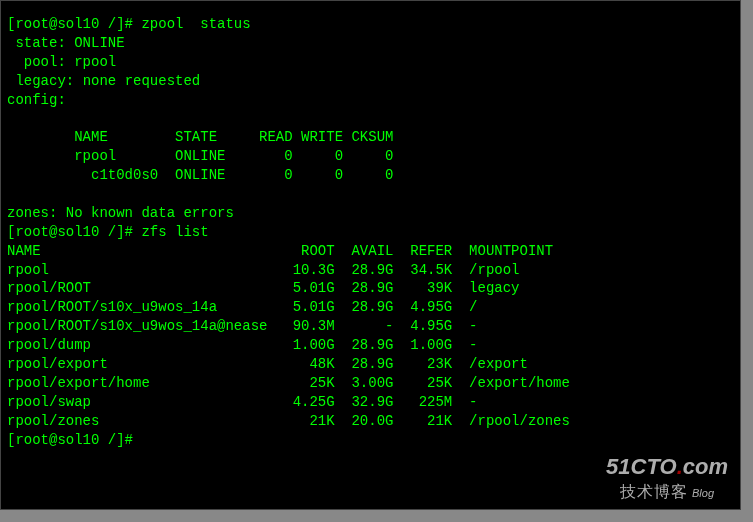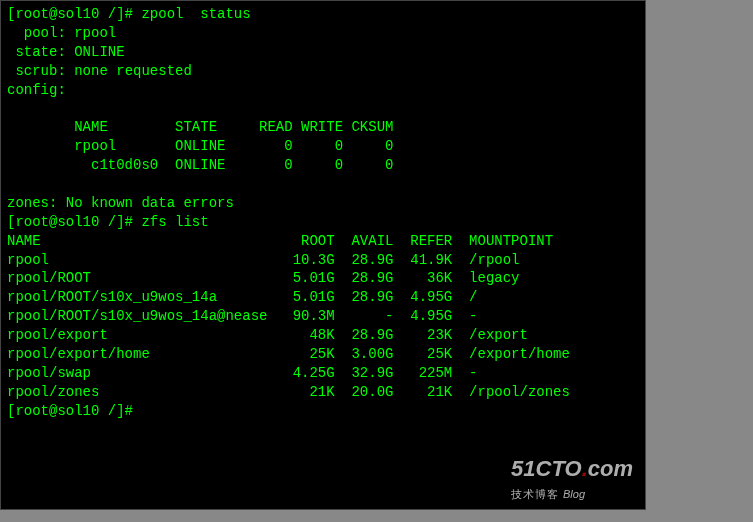"[root@sol10 /]# zpool status" .terminal { padding: 4px 6px -> 14px 6px; width: 646px -> 741px }
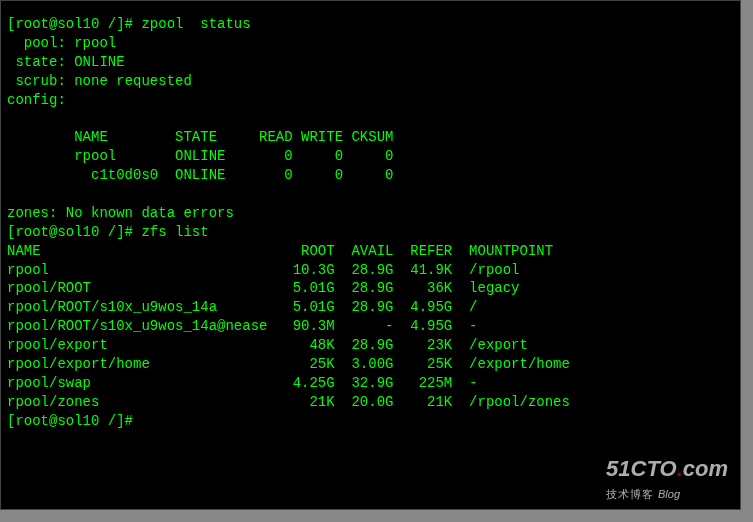"pool: rpool" div.line { order: before "state: ONLINE" -> after "state: ONLINE" }
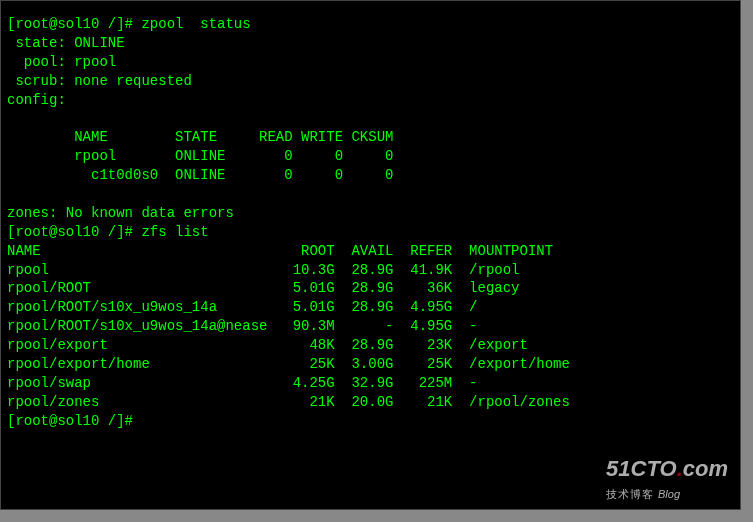"scrub:" span { text: scrub -> legacy }
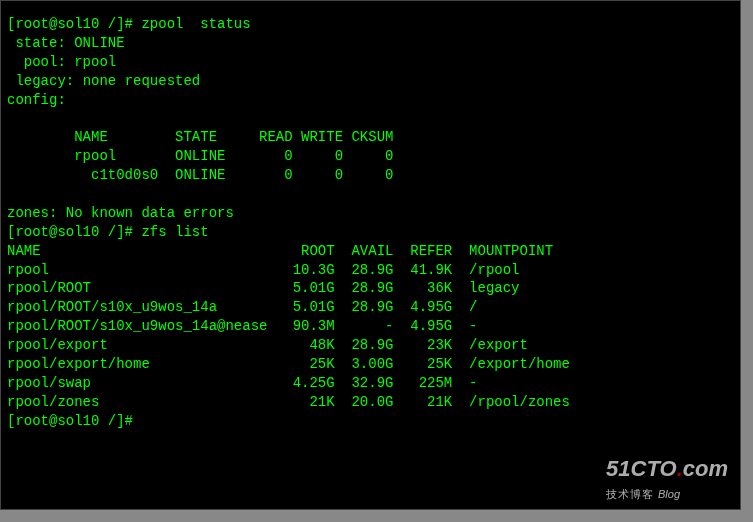"rpool 10.3G 28.9G 41.9K /rpool" div.line { text: 41.9K -> 34.5K }
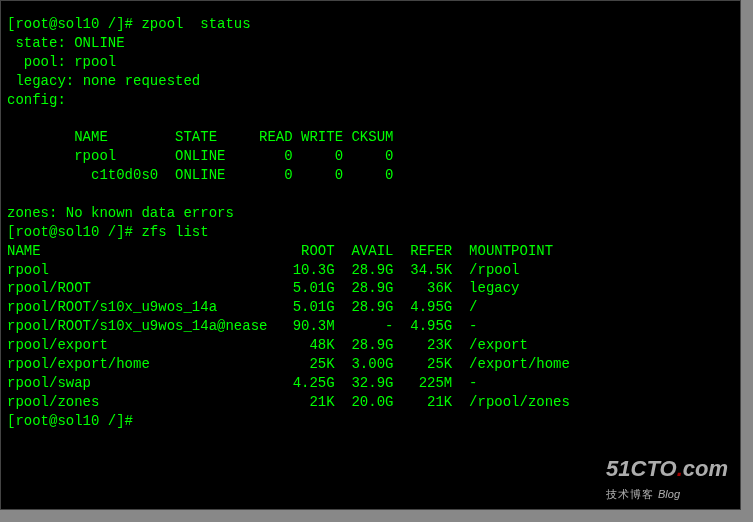"rpool/ROOT 5.01G 28.9G 36K legacy" div.line { text: 36K -> 39K }
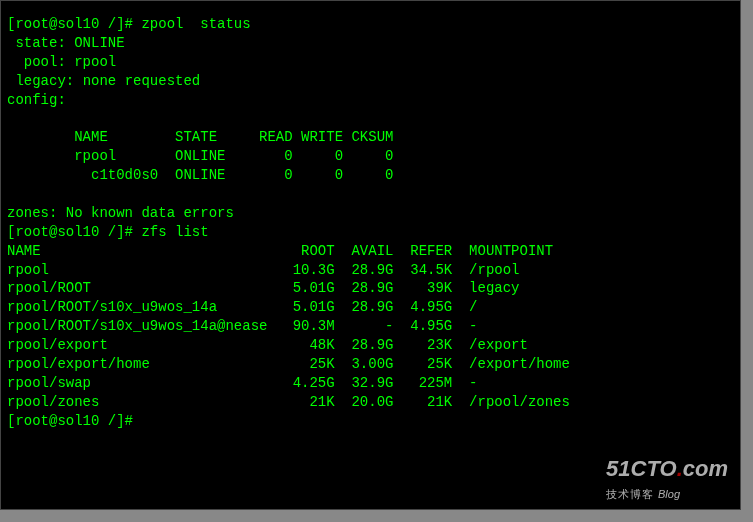"rpool/dump 1.00G 28.9G 1.00G -" div.line { html: none -> <div>rpool/dump 1.00G 28.9G 1.00G -</div> }
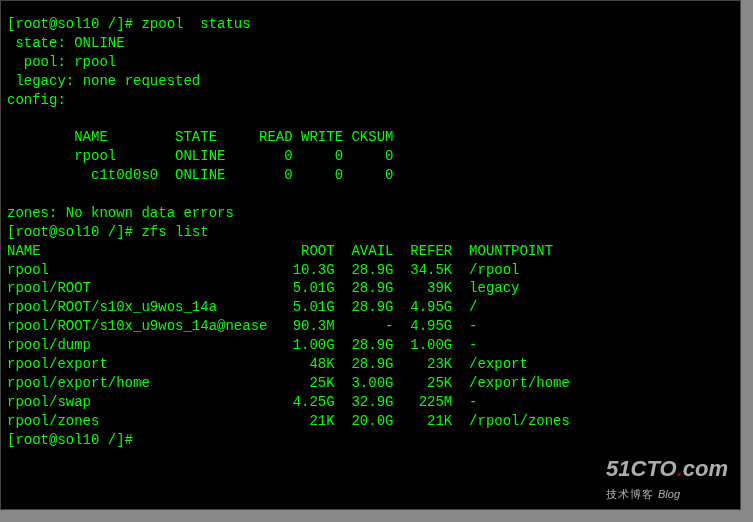"51CTO.com" .watermark { text-align: left -> center }
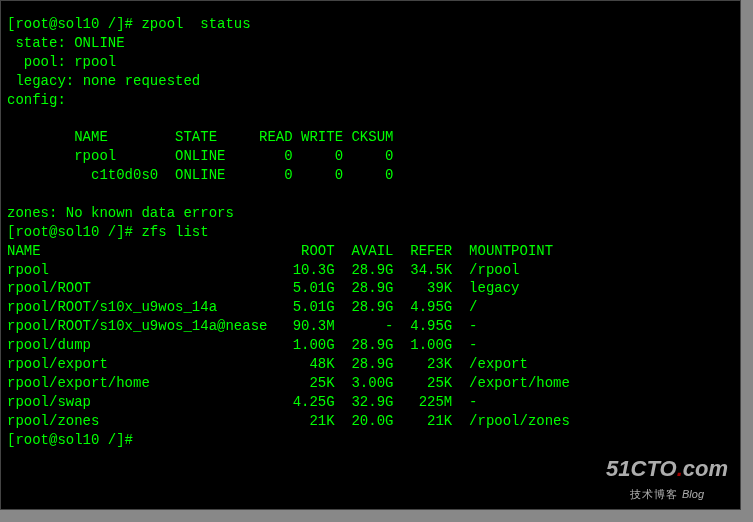"技术博客" .watermark .sub { font-size: 11px -> 16px }
